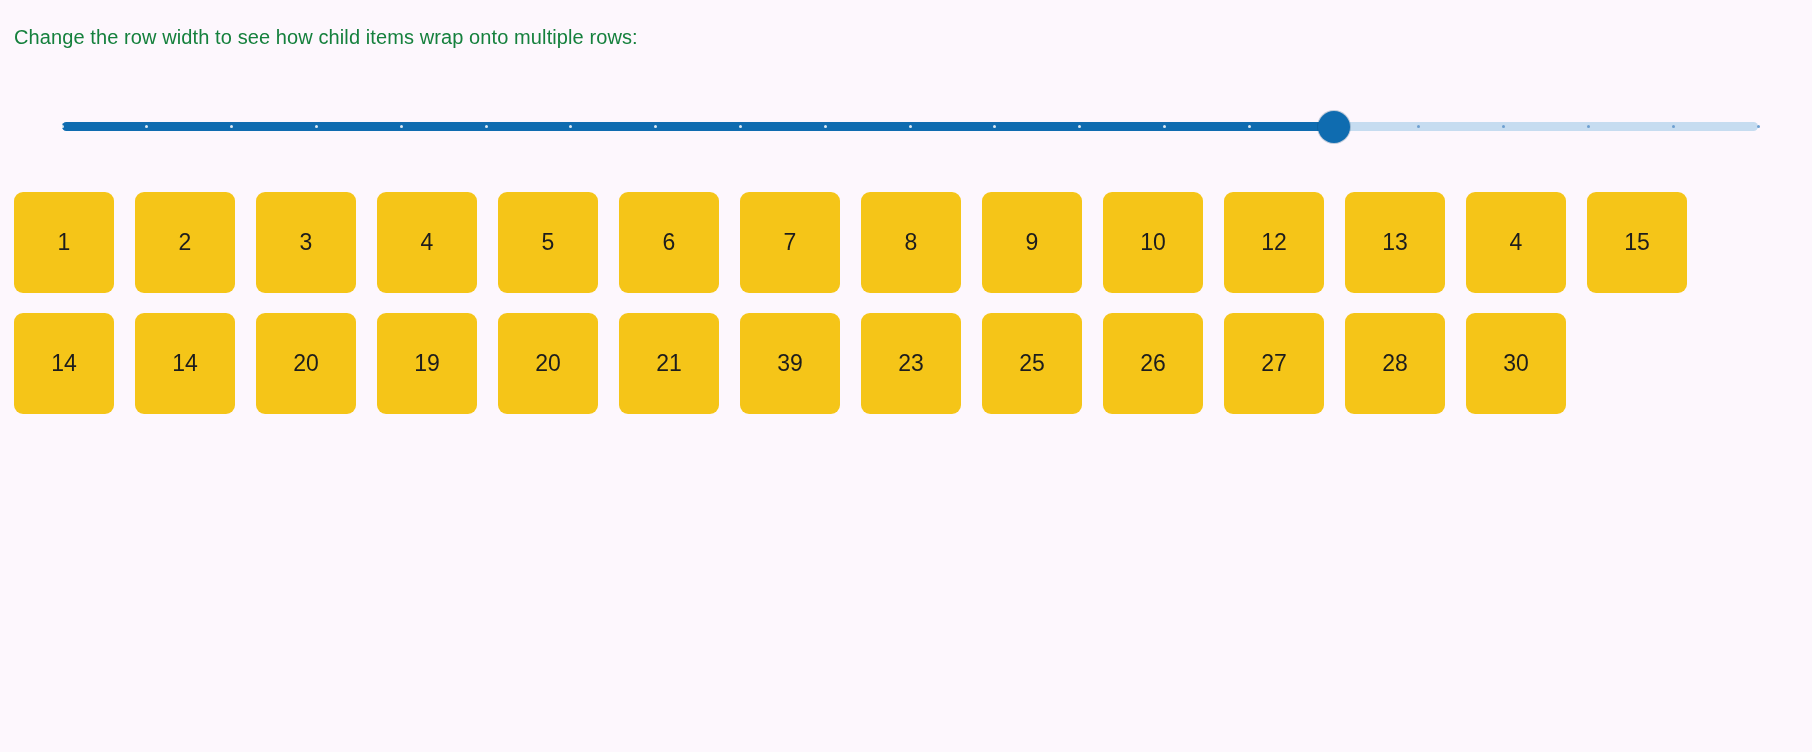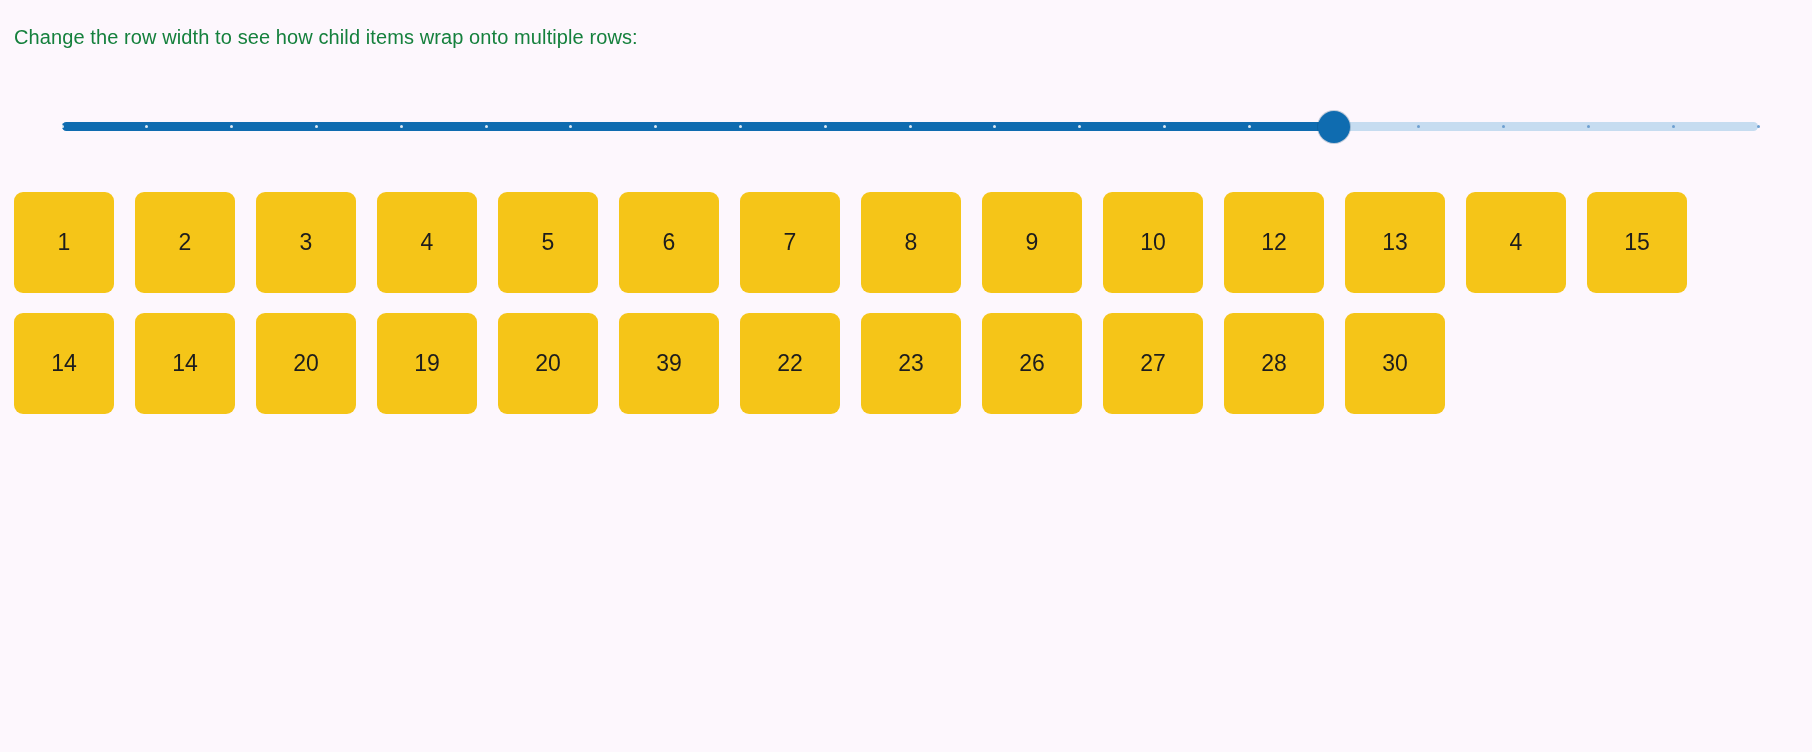"39" span { text: 39 -> 21 }
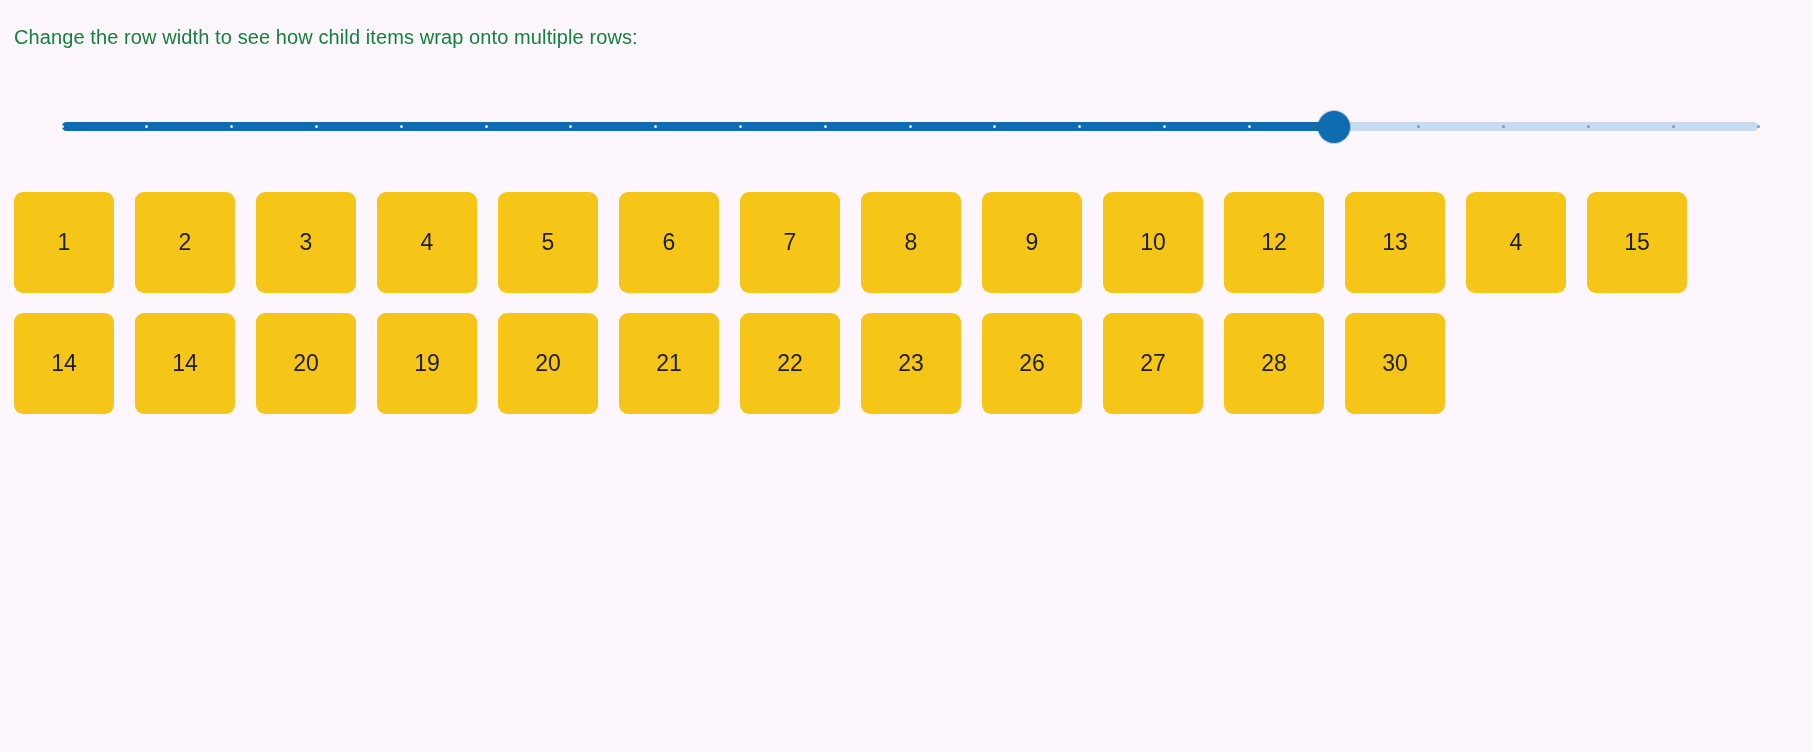"22" span { text: 22 -> 39 }
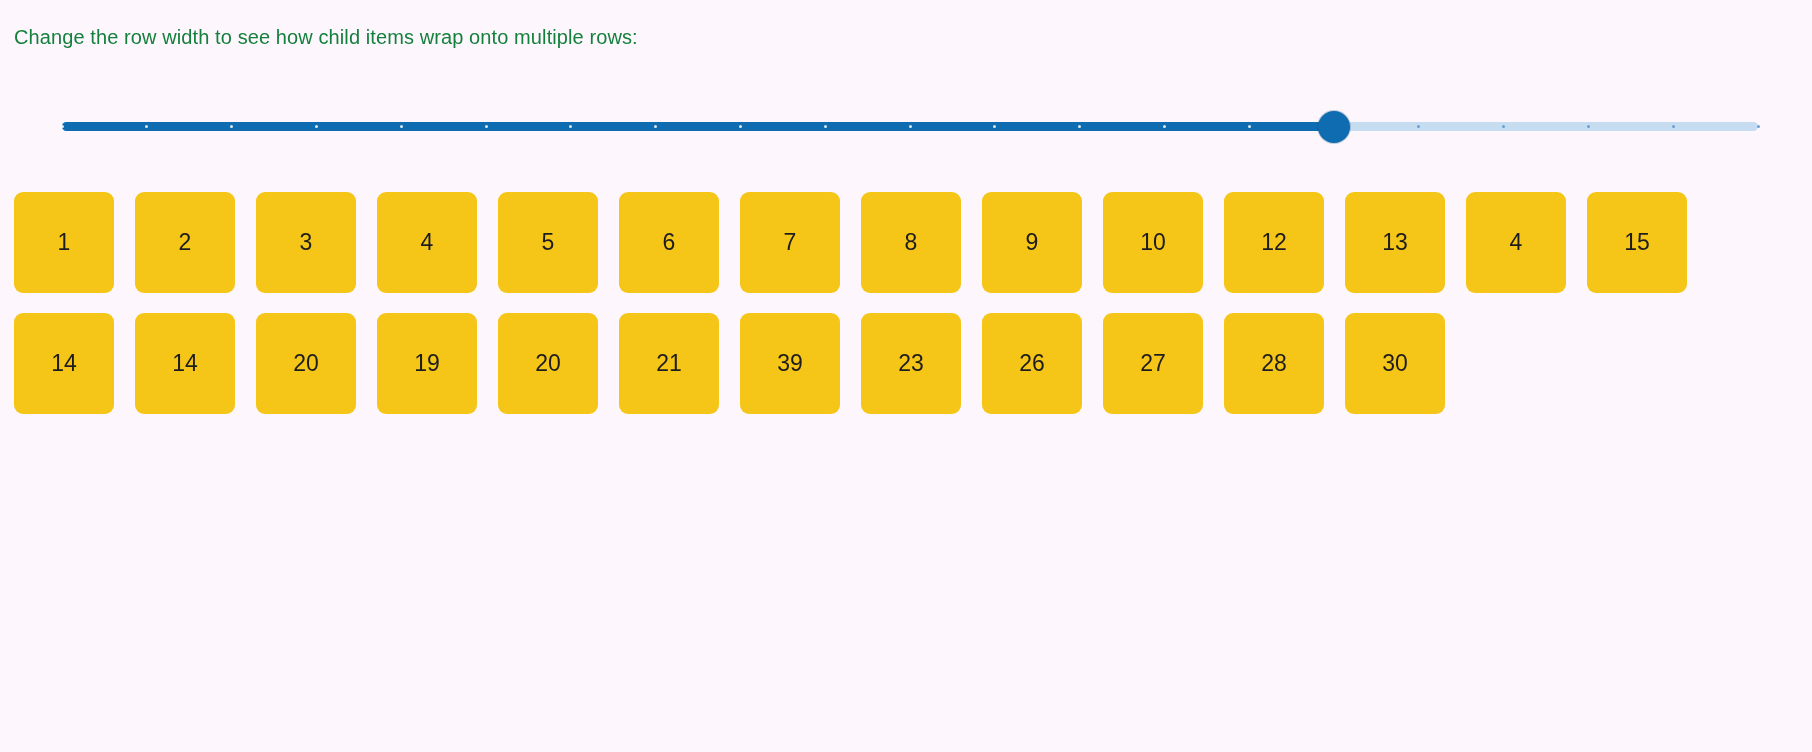"25" div.tile { html: none -> <div> <span>25</span> </div> }
